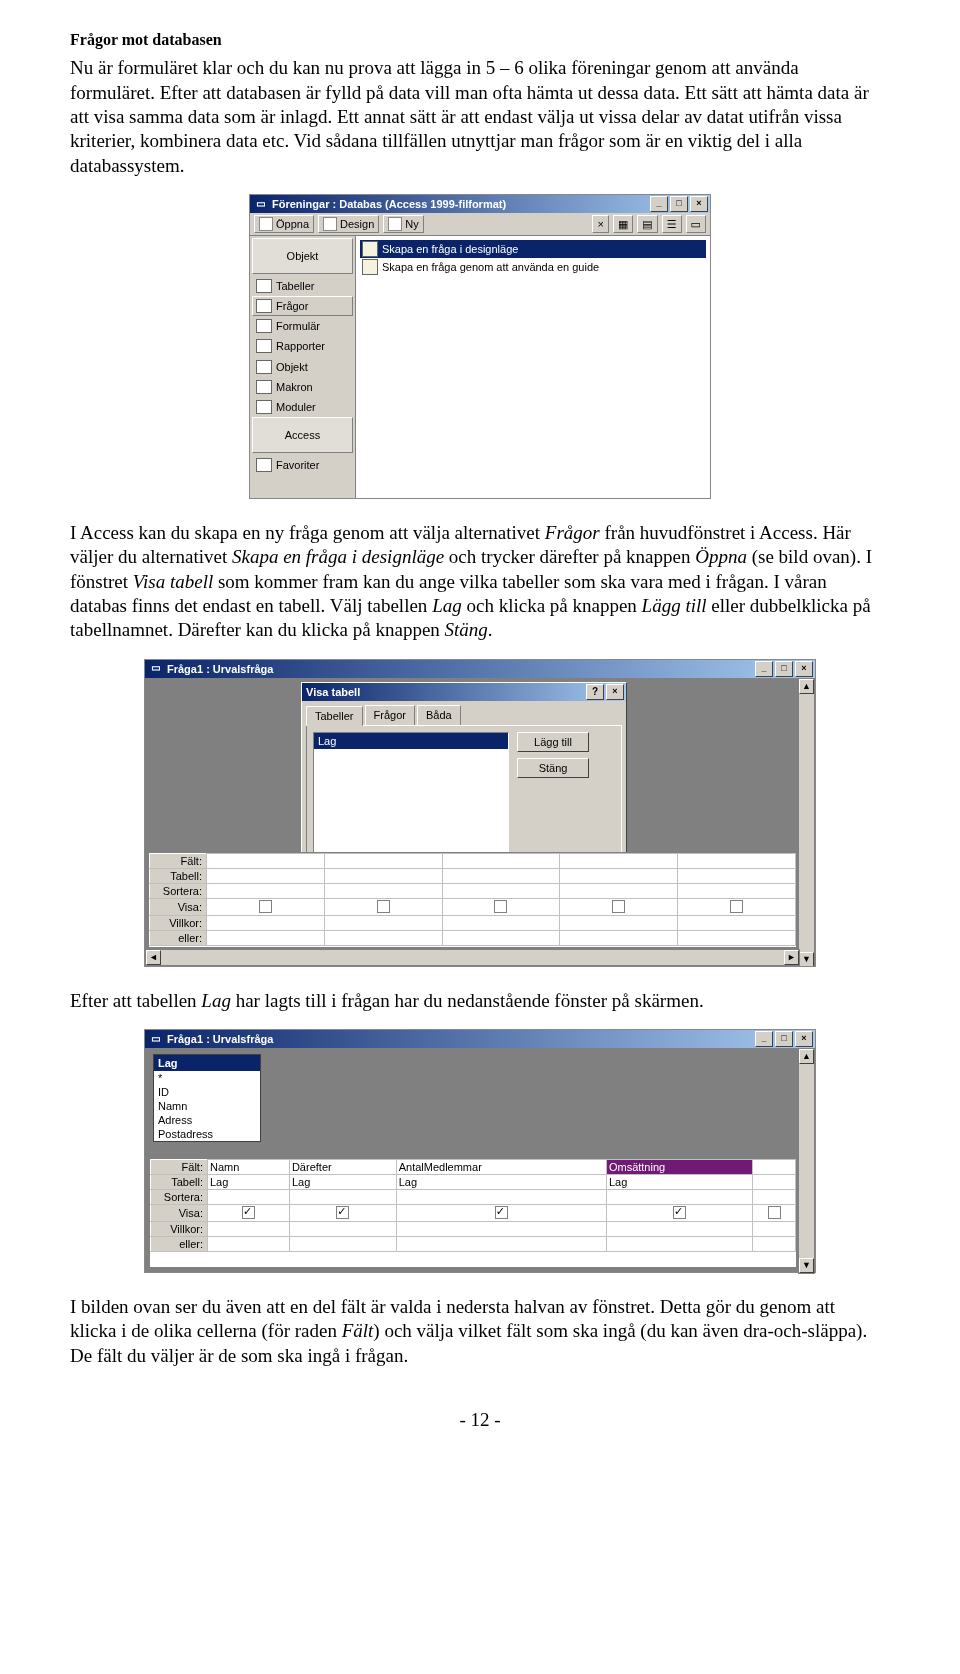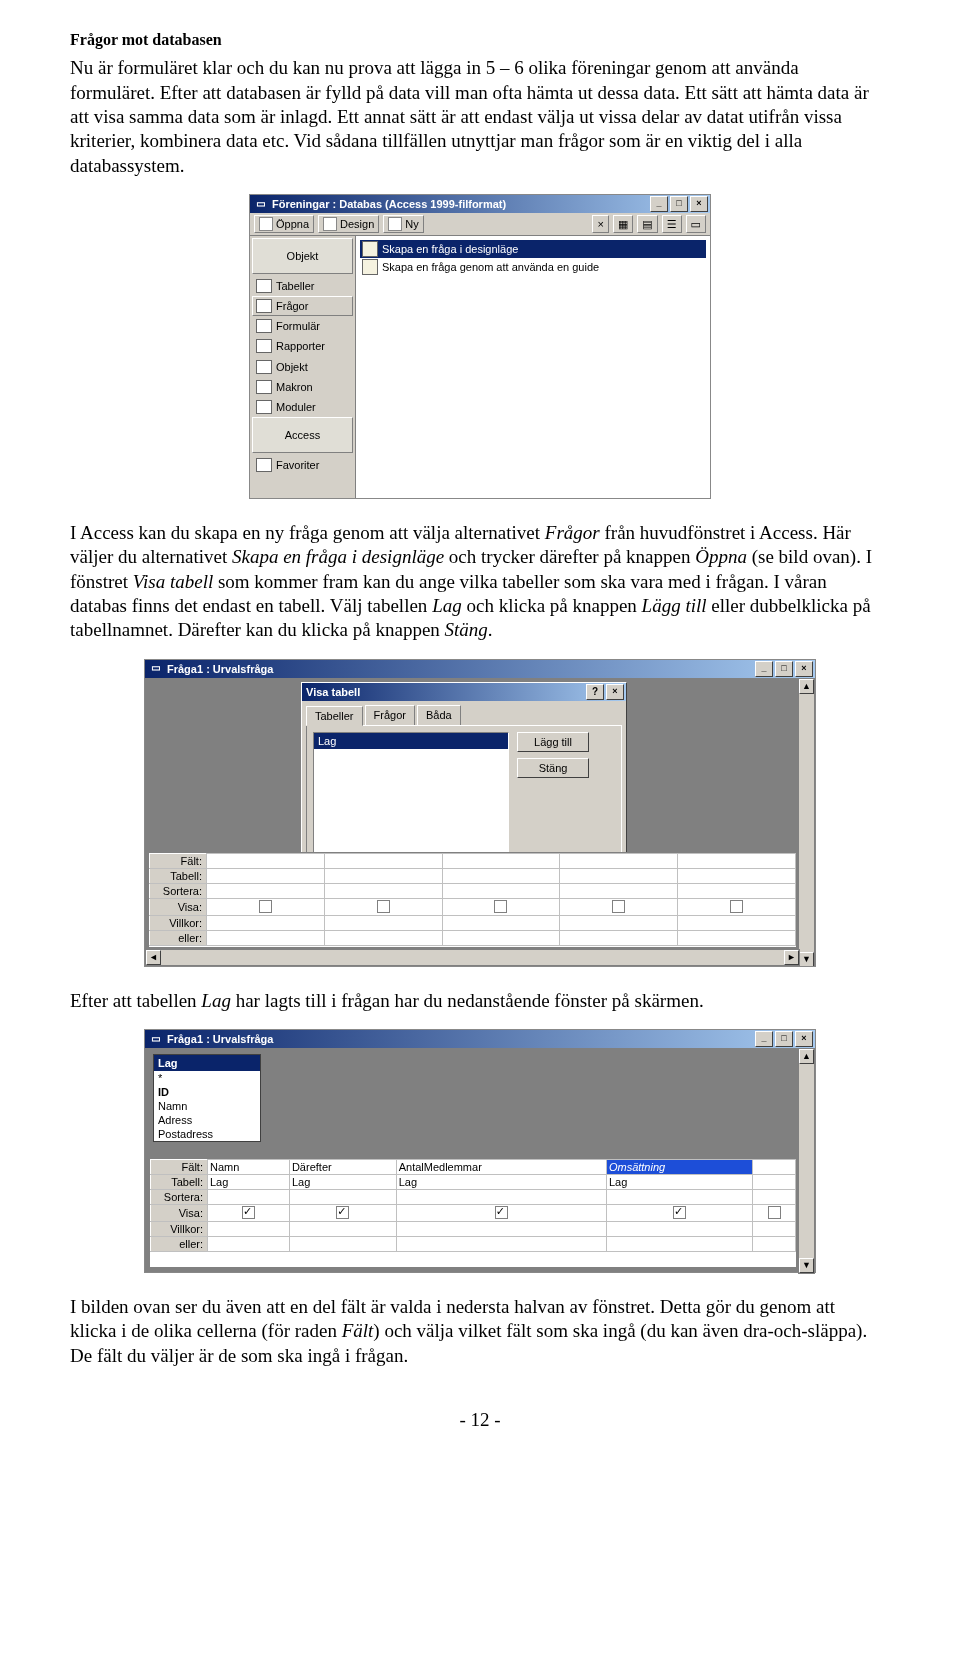"ID" .fieldlist .fld.bold { font-weight: bold -> normal }
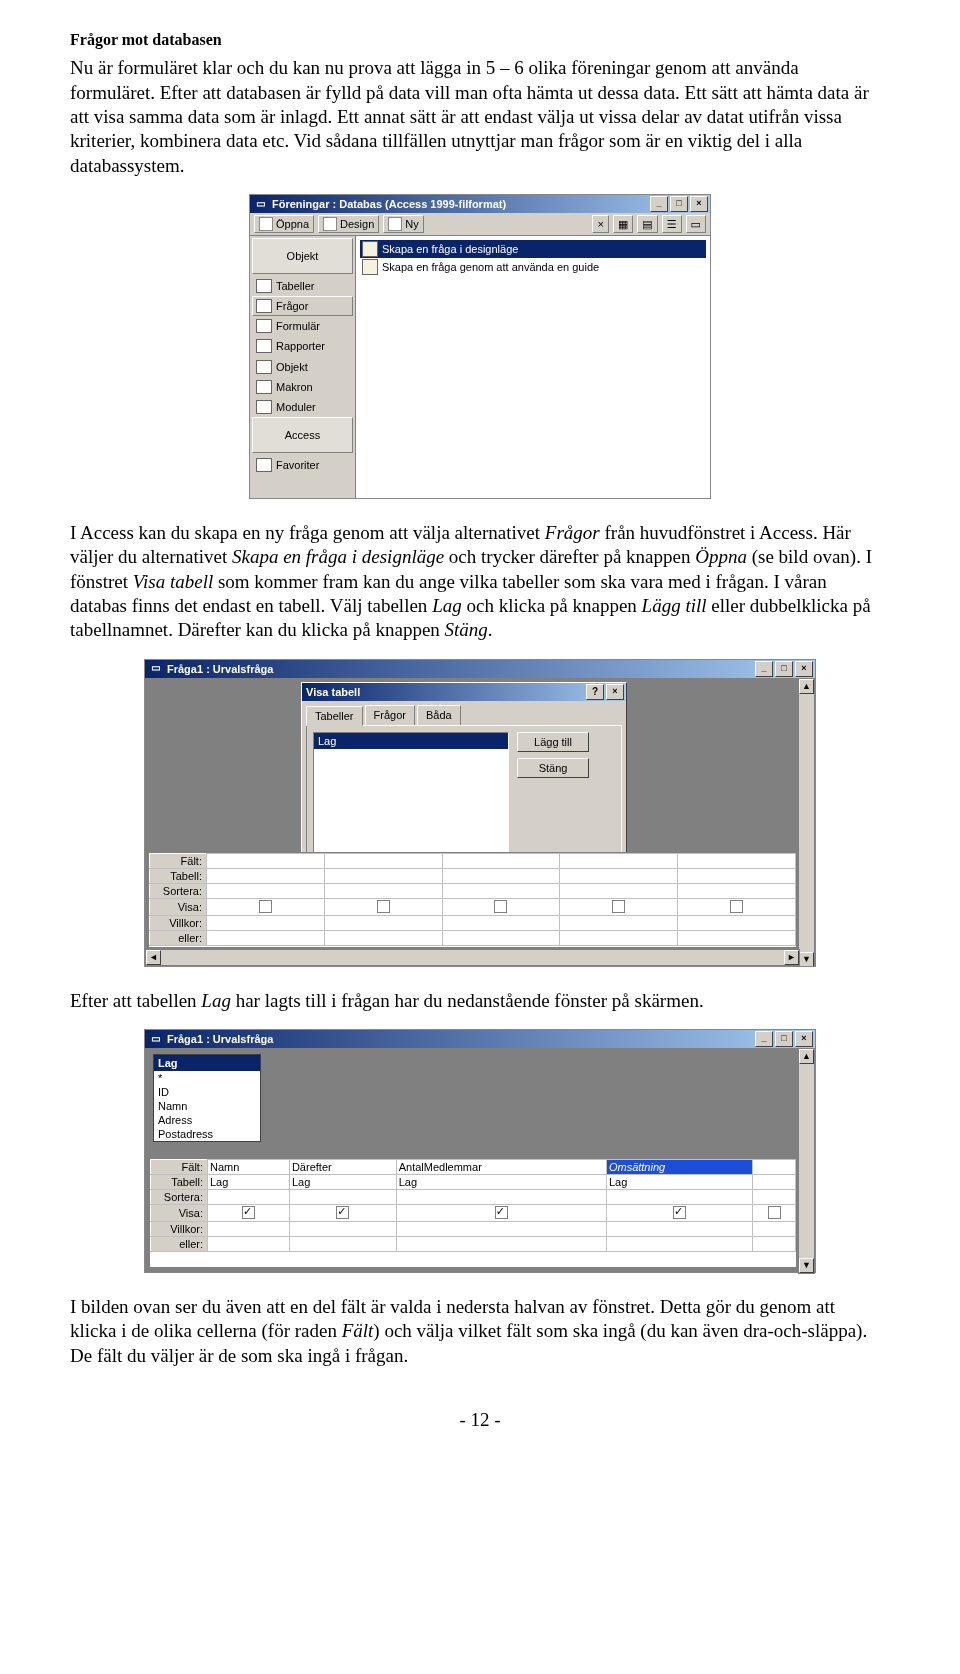"Omsättning" .qgrid3 td.sel { background: #1d4ed8 -> #701a75; font-style: italic -> none }
